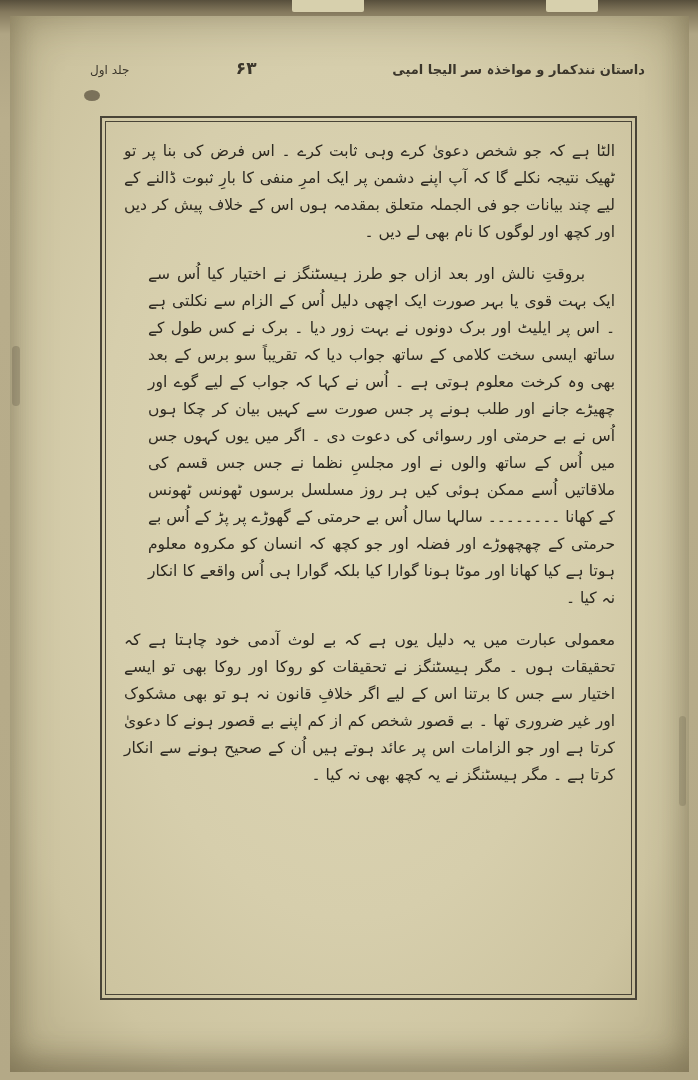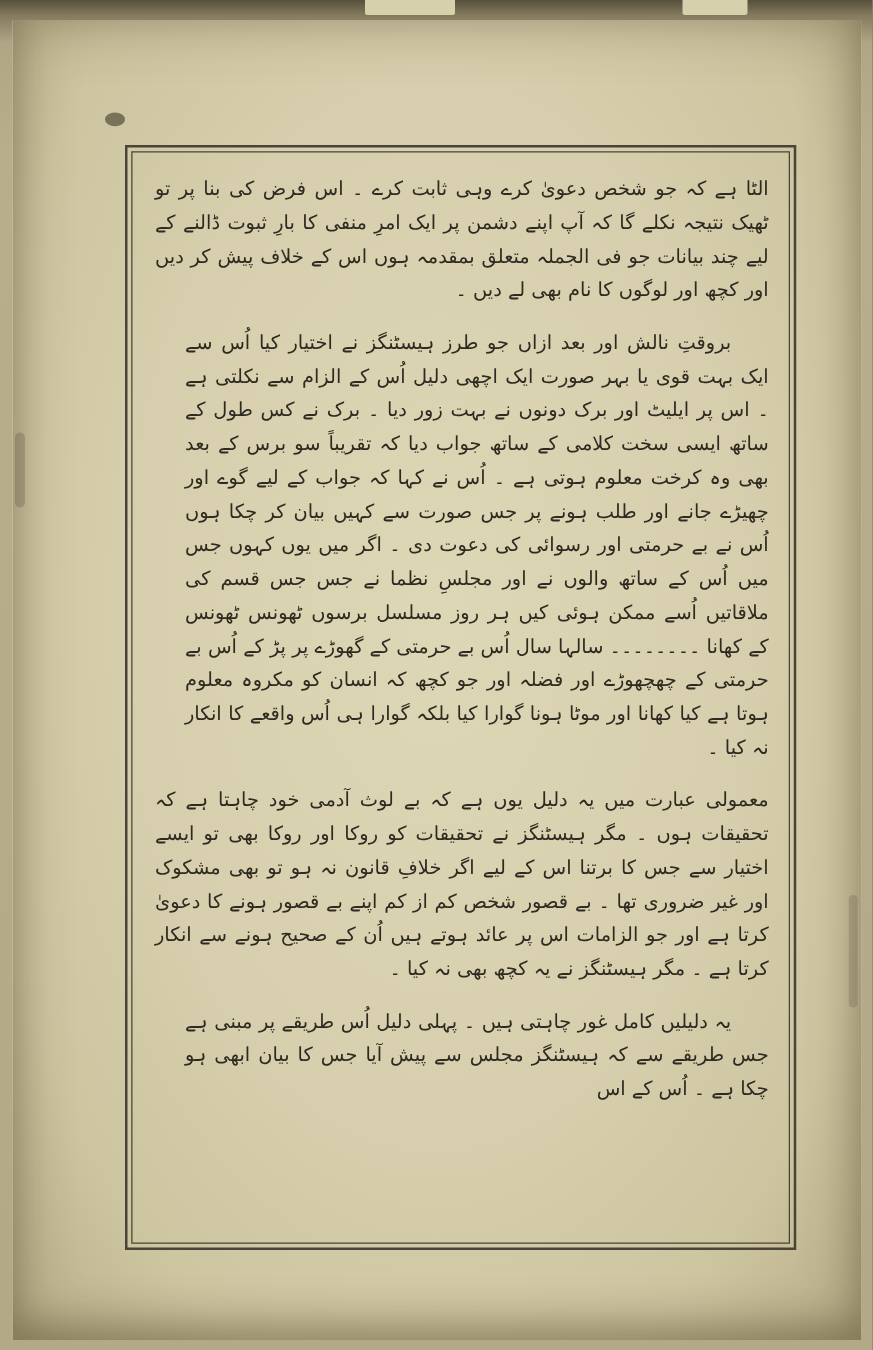"جلد اول" div.header { html: none -> <div> <span>جلد اول</span> <span>۶۳</span> <span>داستان نندکمار و مواخذہ سر الیجا امپی</span> </div> }
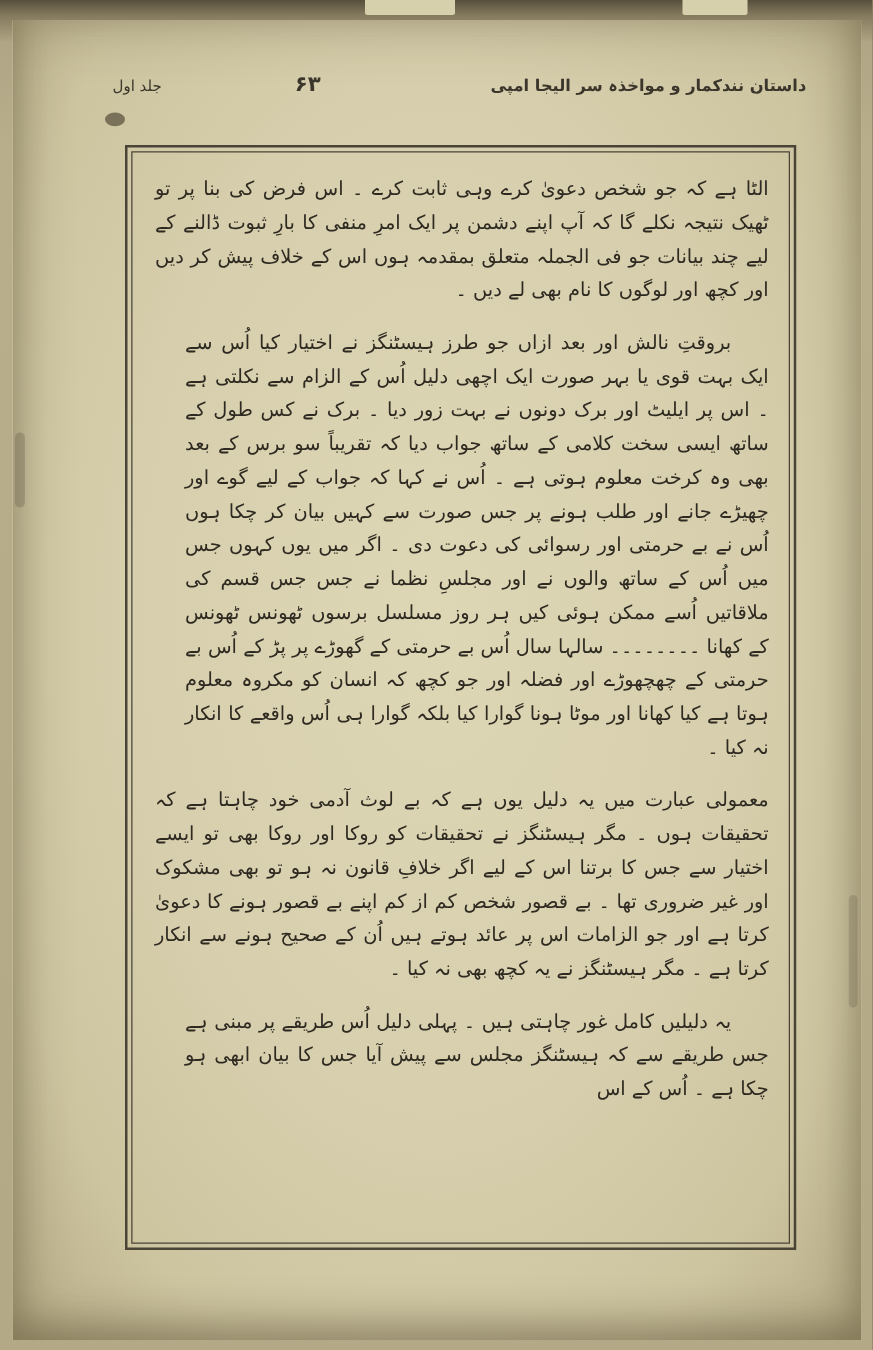"یہ دلیلیں کامل غور چاہتی" p.indent { html: <p>یہ دلیلیں کامل غور چاہتی ہیں ۔ پہلی دلیل اُس طریقے پر مبنی ہے جس طریقے سے کہ ہیسٹنگز مجلس سے پیش آیا جس کا بیان ابھی ہو چکا ہے ۔ اُس کے اس</p> -> none }
